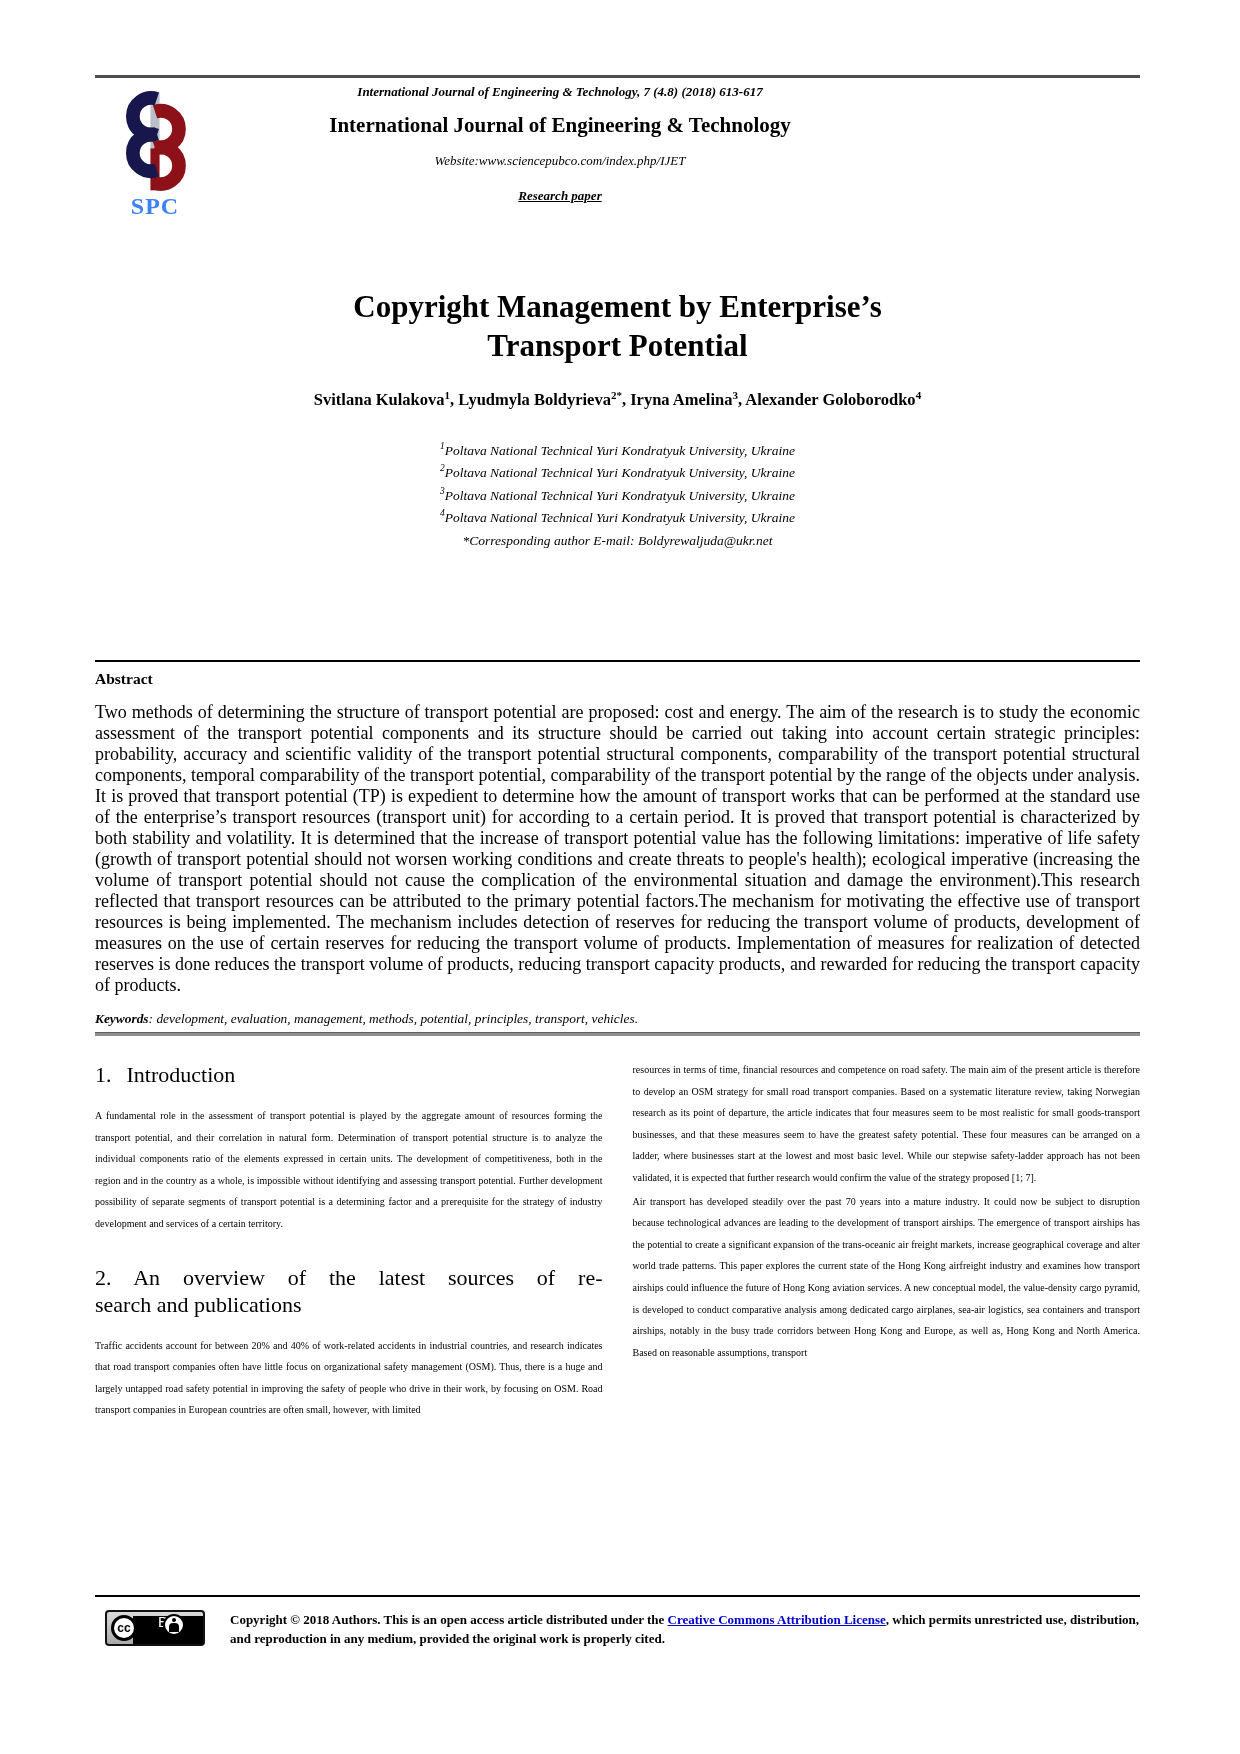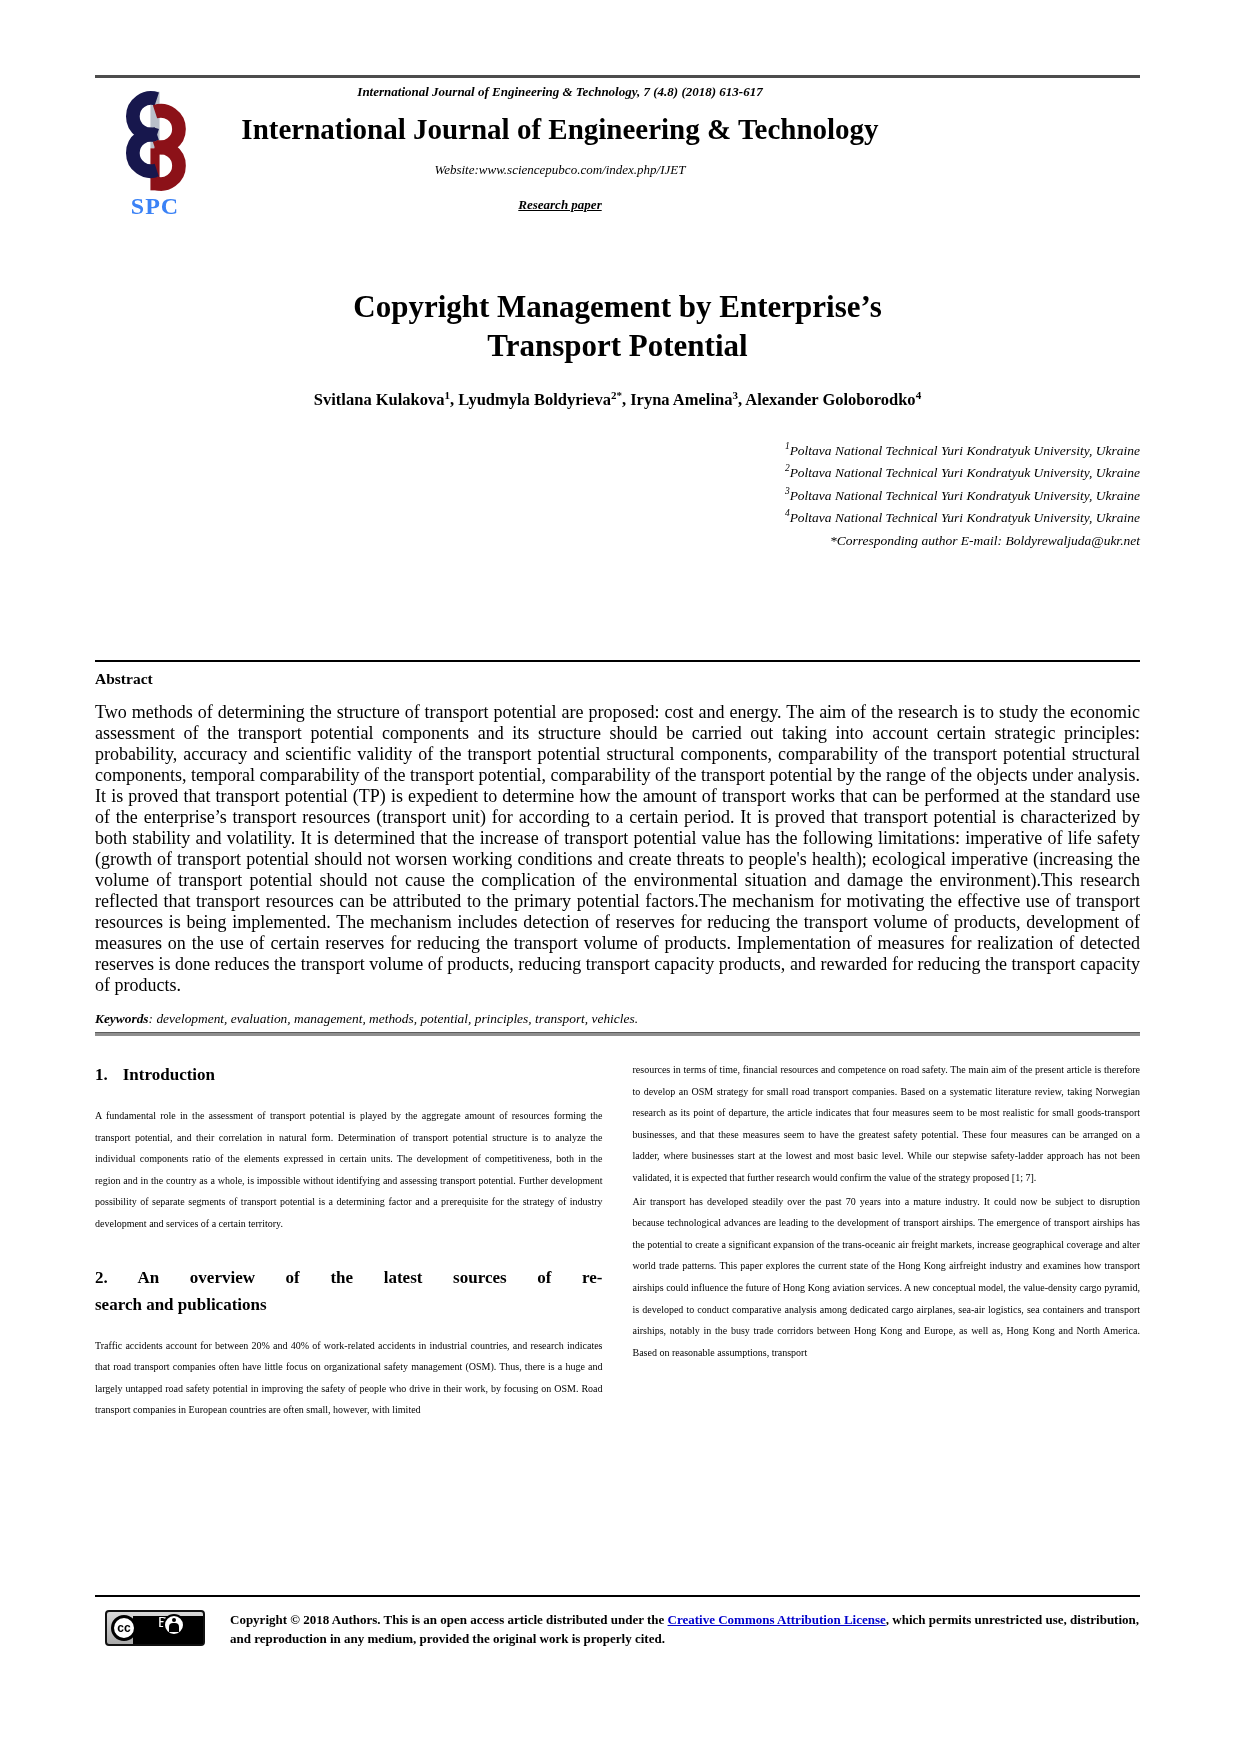"International Journal of Engineering & Technology" .journal-name { font-size: 29px -> 21px }
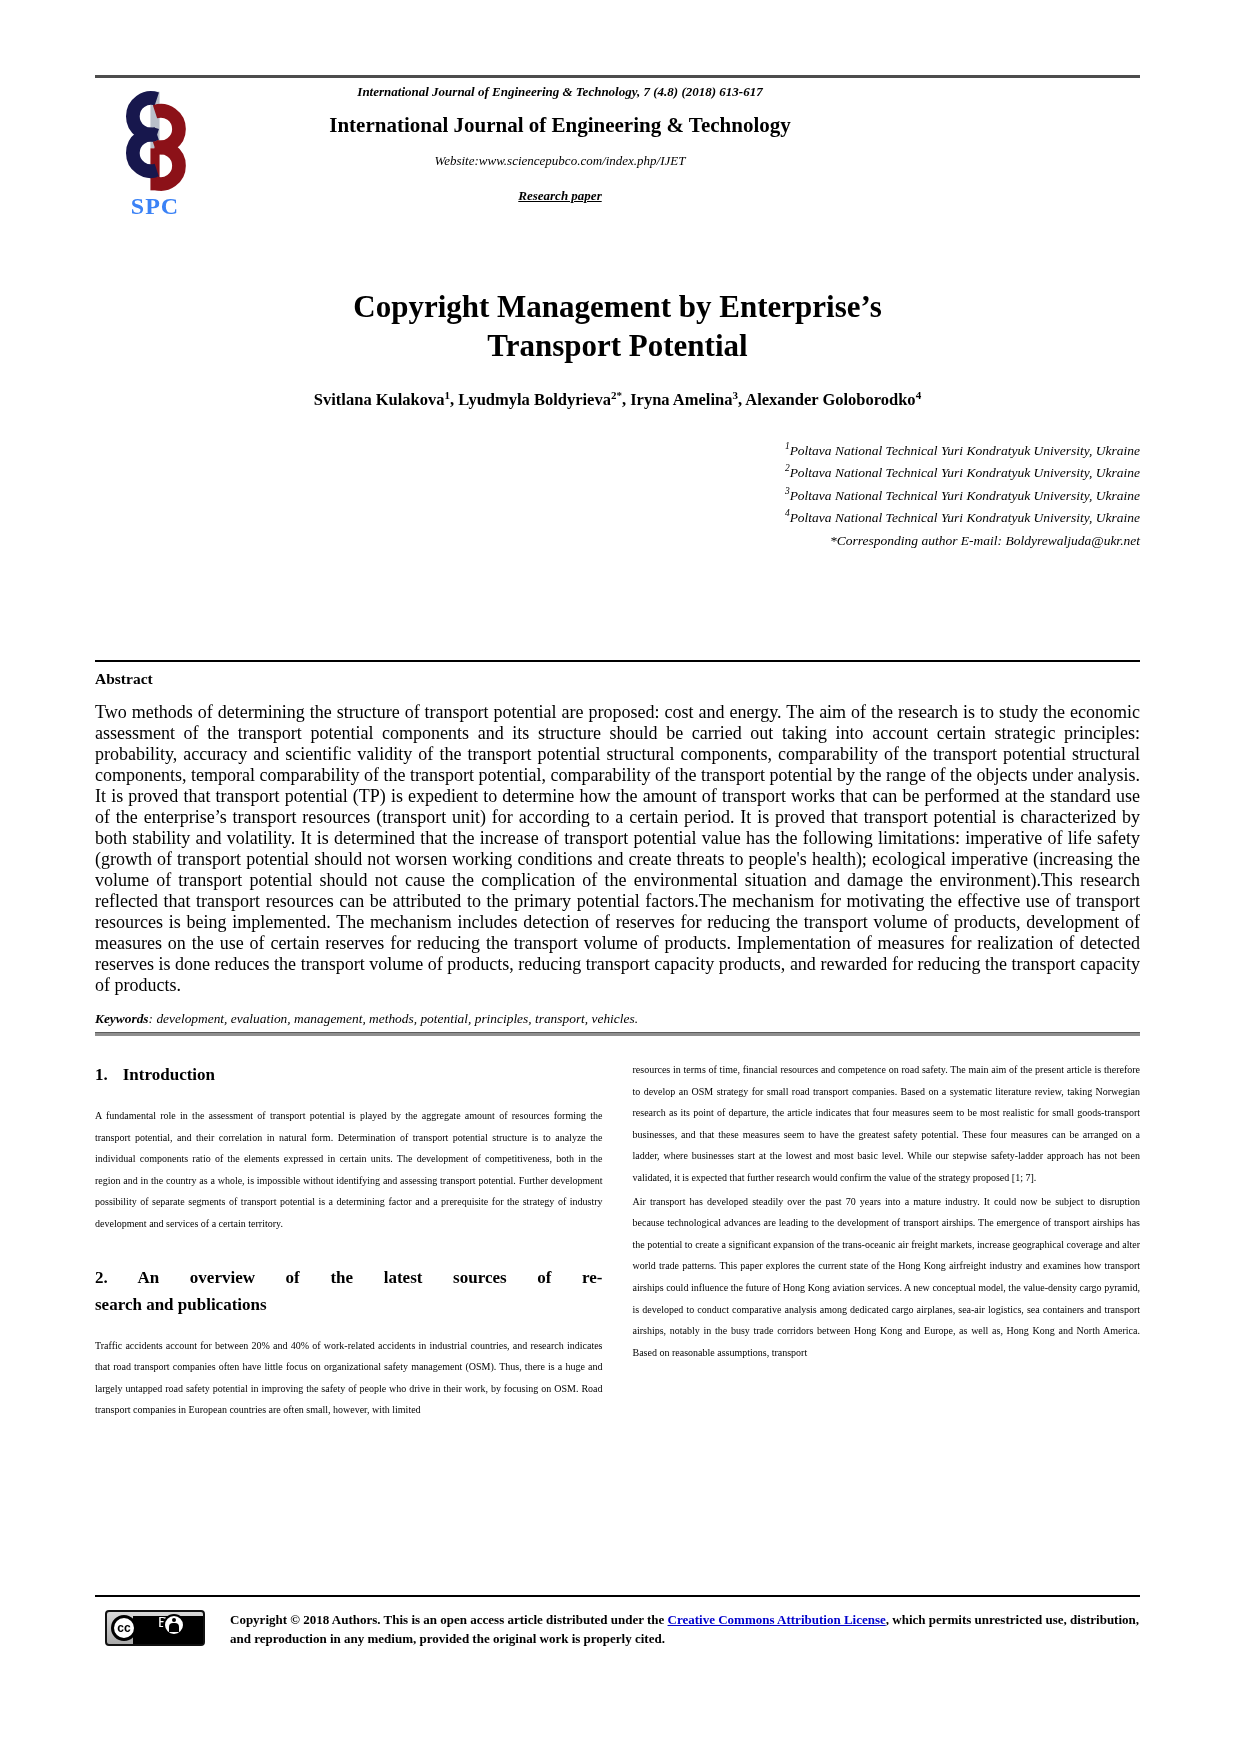"1Poltava National Technical Yuri" .affils { text-align: right -> center }
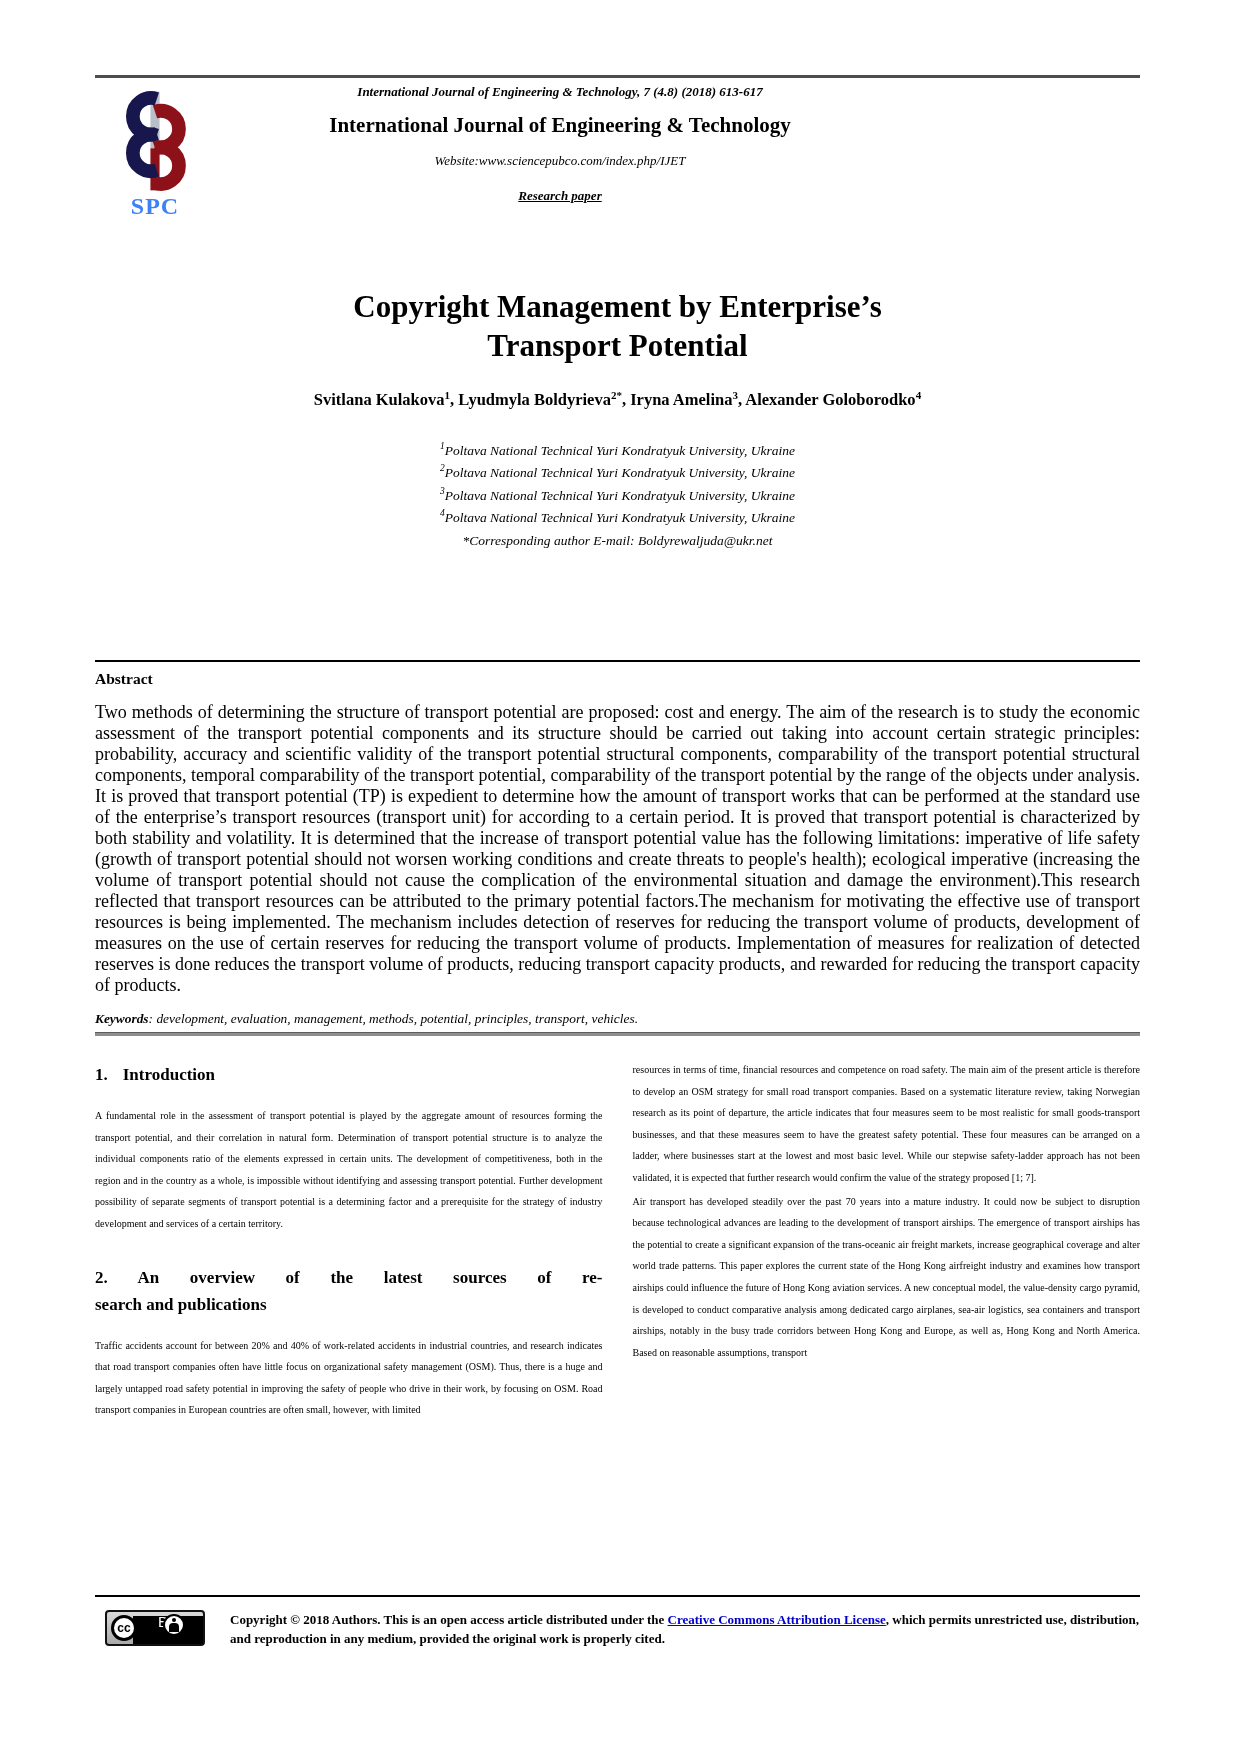"1. Introduction" .sec-heading { font-size: 17px -> 22px; font-weight: bold -> normal }
